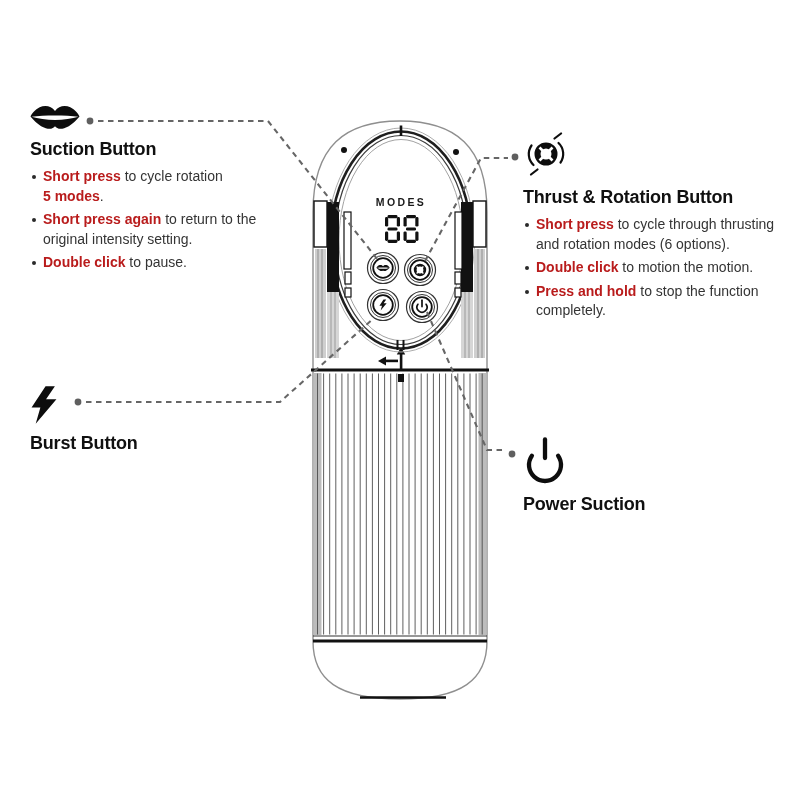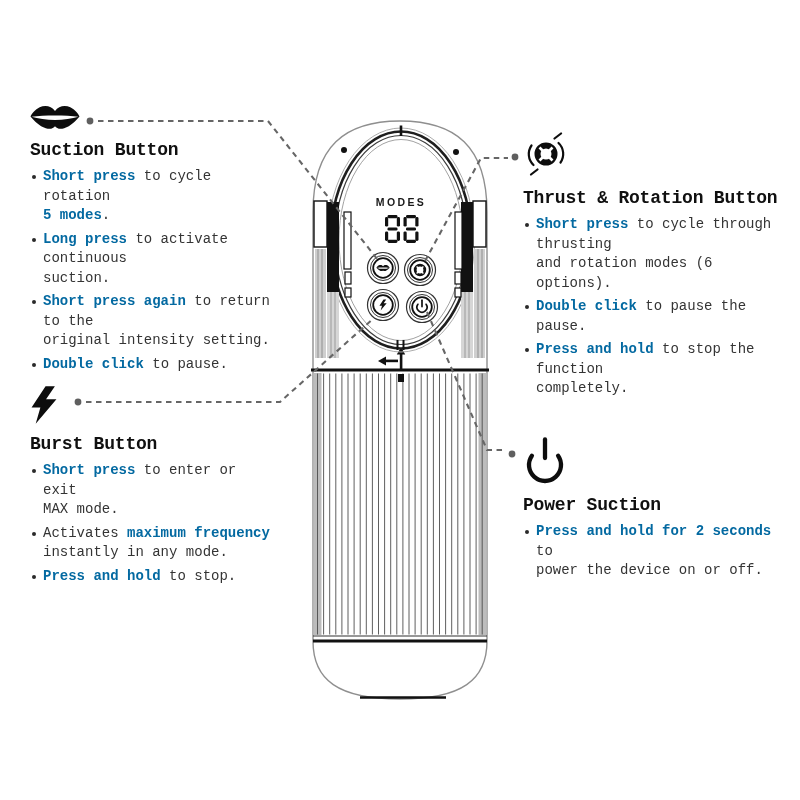"Suction Button" .callout { font-family: Liberation Mono, monospace -> none }
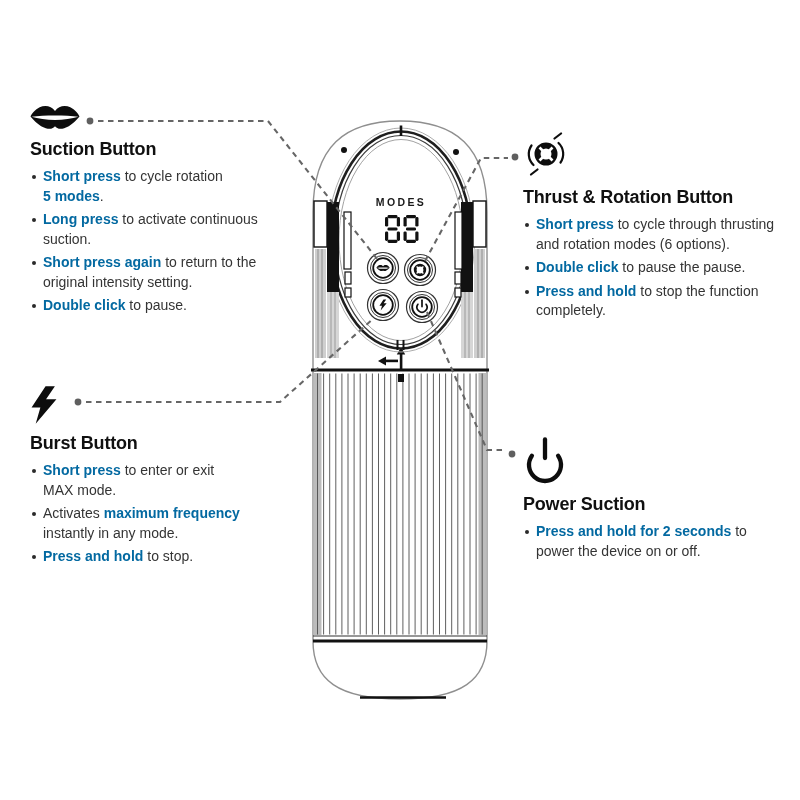"Short press" .callout strong { color: #0369a1 -> #b91c1c }
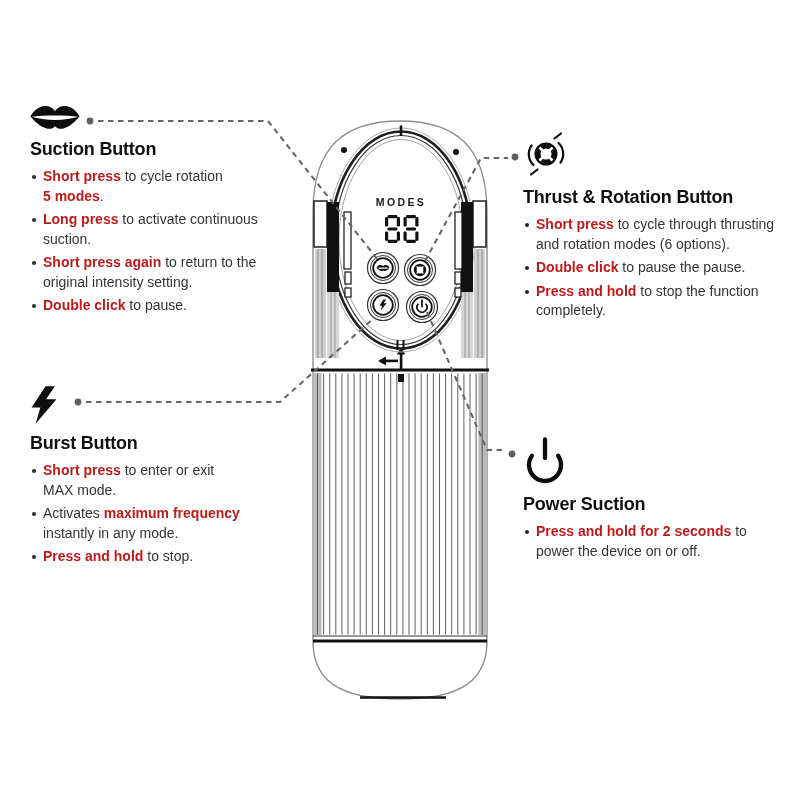"Long press to activate continuous" li { html: <li><strong>Long press</strong><span> to activate continuous suction.</span></li> -> none }
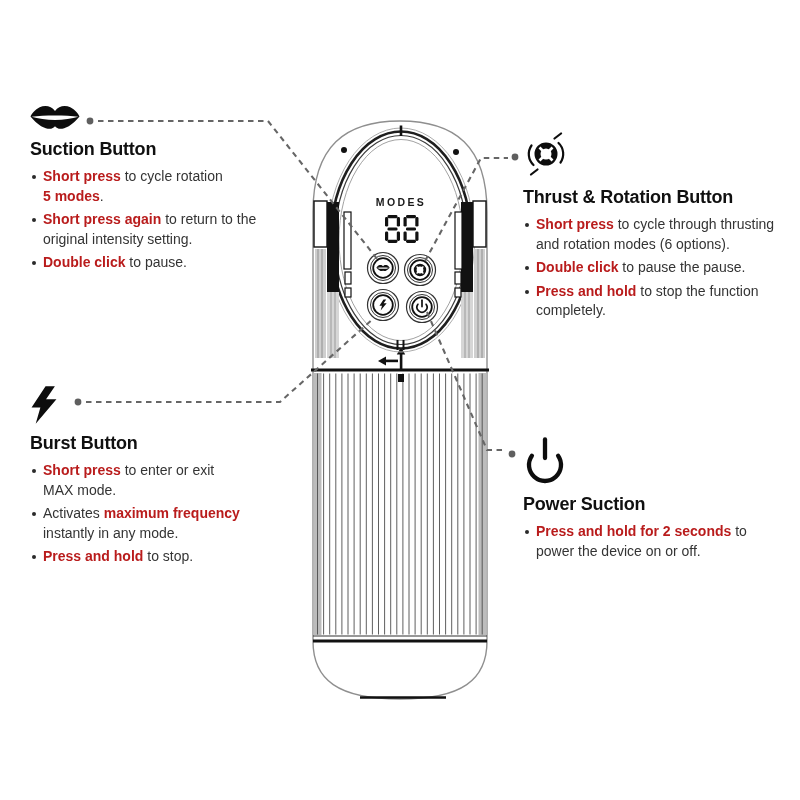"to pause the pause." span { text: pause the pause -> motion the motion }
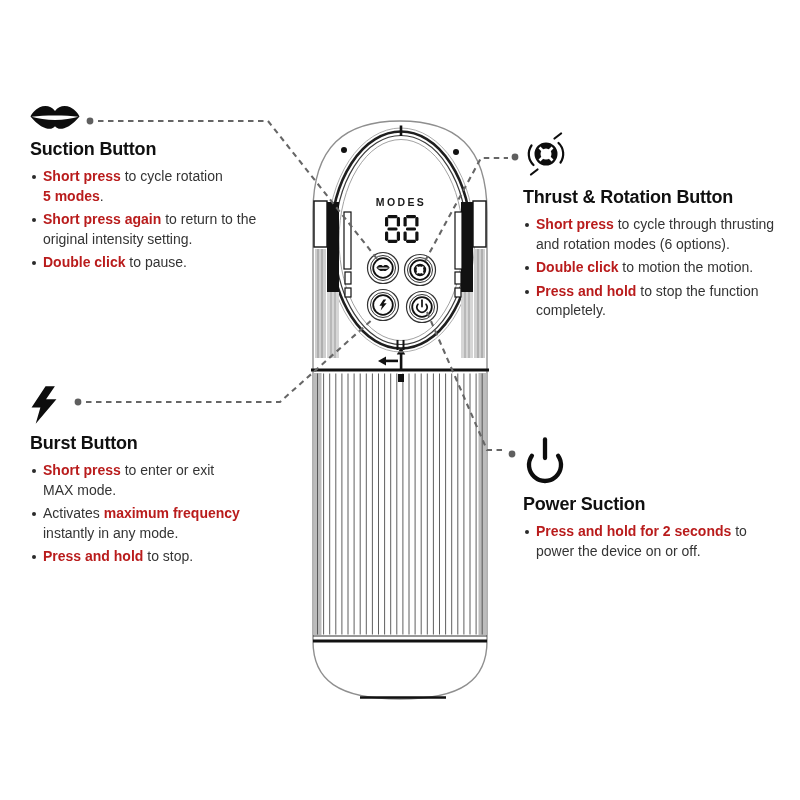"Short press to enter or" ul { html: <ul> <li><strong>Short press</strong><span> to enter or exit MAX mode.</span></li> <li><span>Activates </span><strong>maximum frequency</strong><span> instantly in any mode.</span></li> <li><strong>Press and hold</strong><span> to stop.</span></li> </ul> -> none }
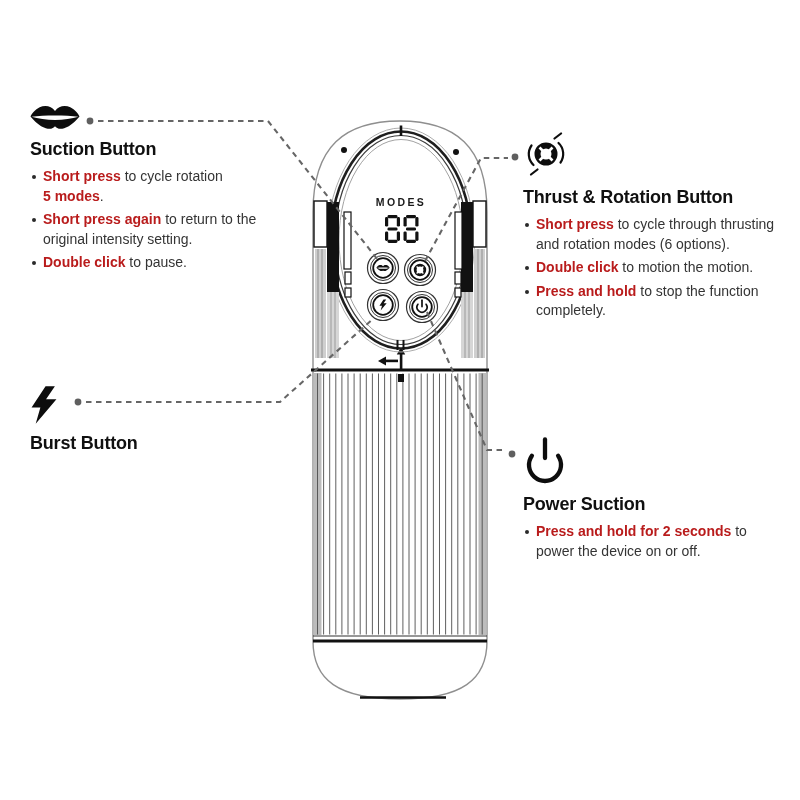"Press and hold for 2" li { html: <li><strong>Press and hold for 2 seconds</strong><span> to power the device on or off.</span></li> -> none }
